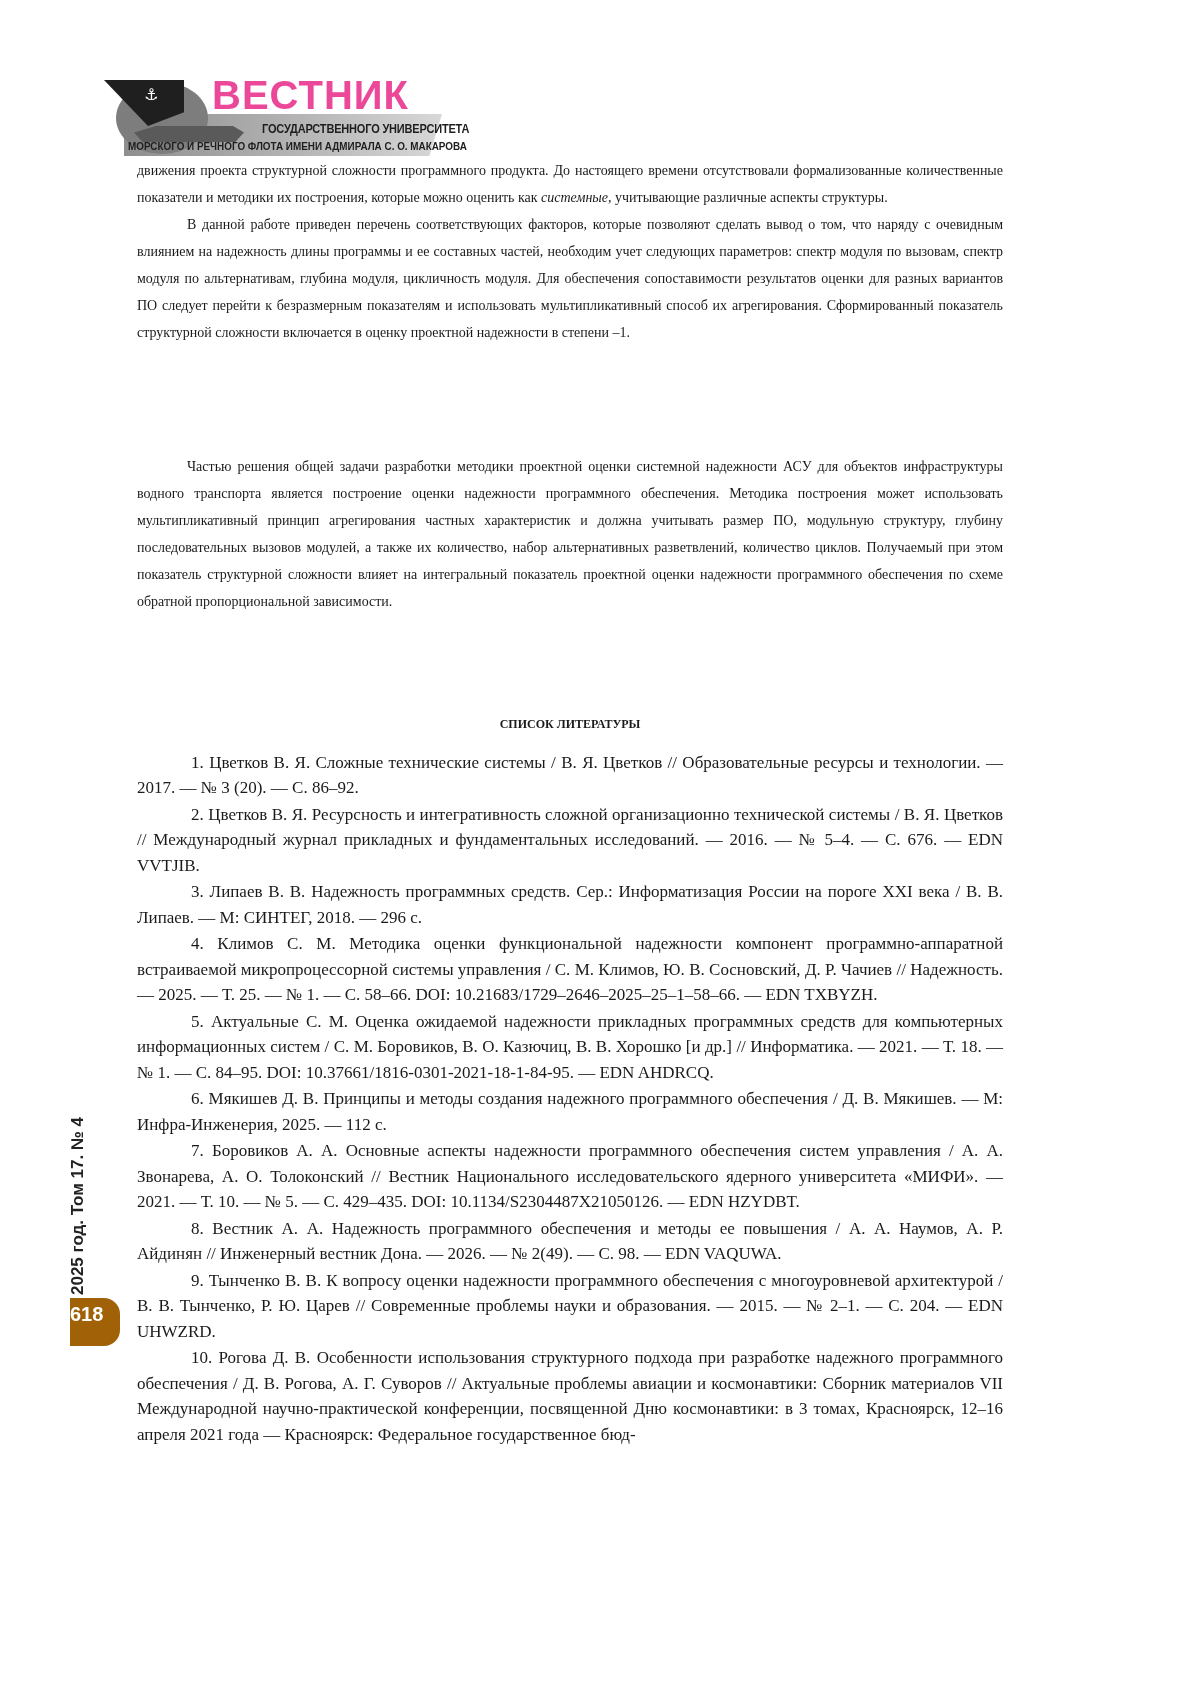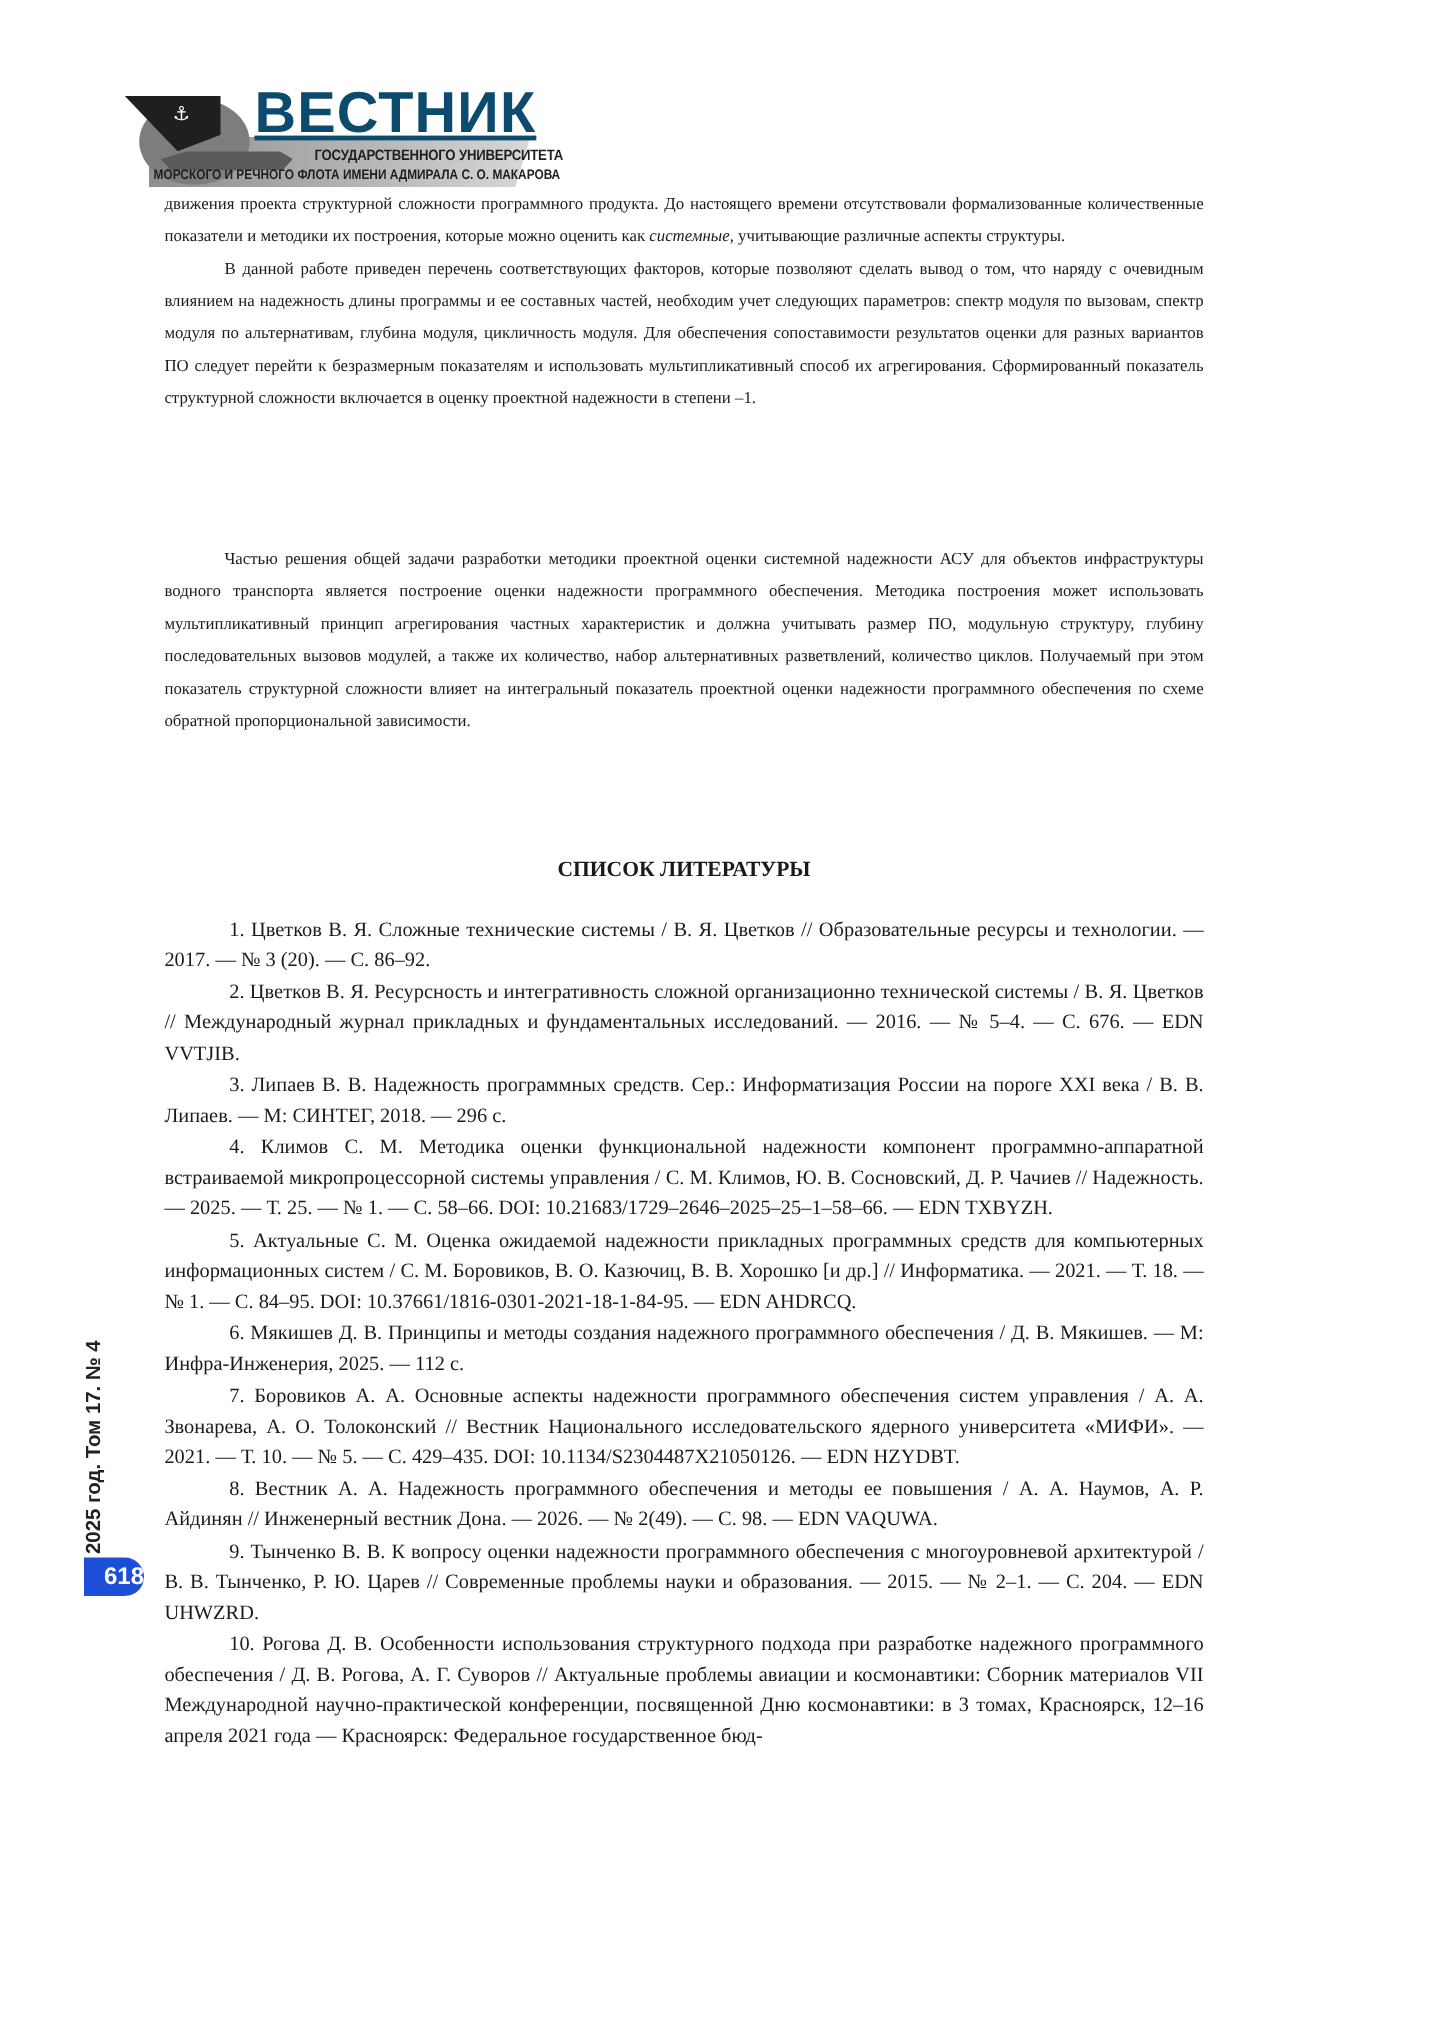"ВЕСТНИК" .logo .title { color: #0c4a6e -> #ec4899; font-size: 48px -> 40px; text-decoration: underline -> none }
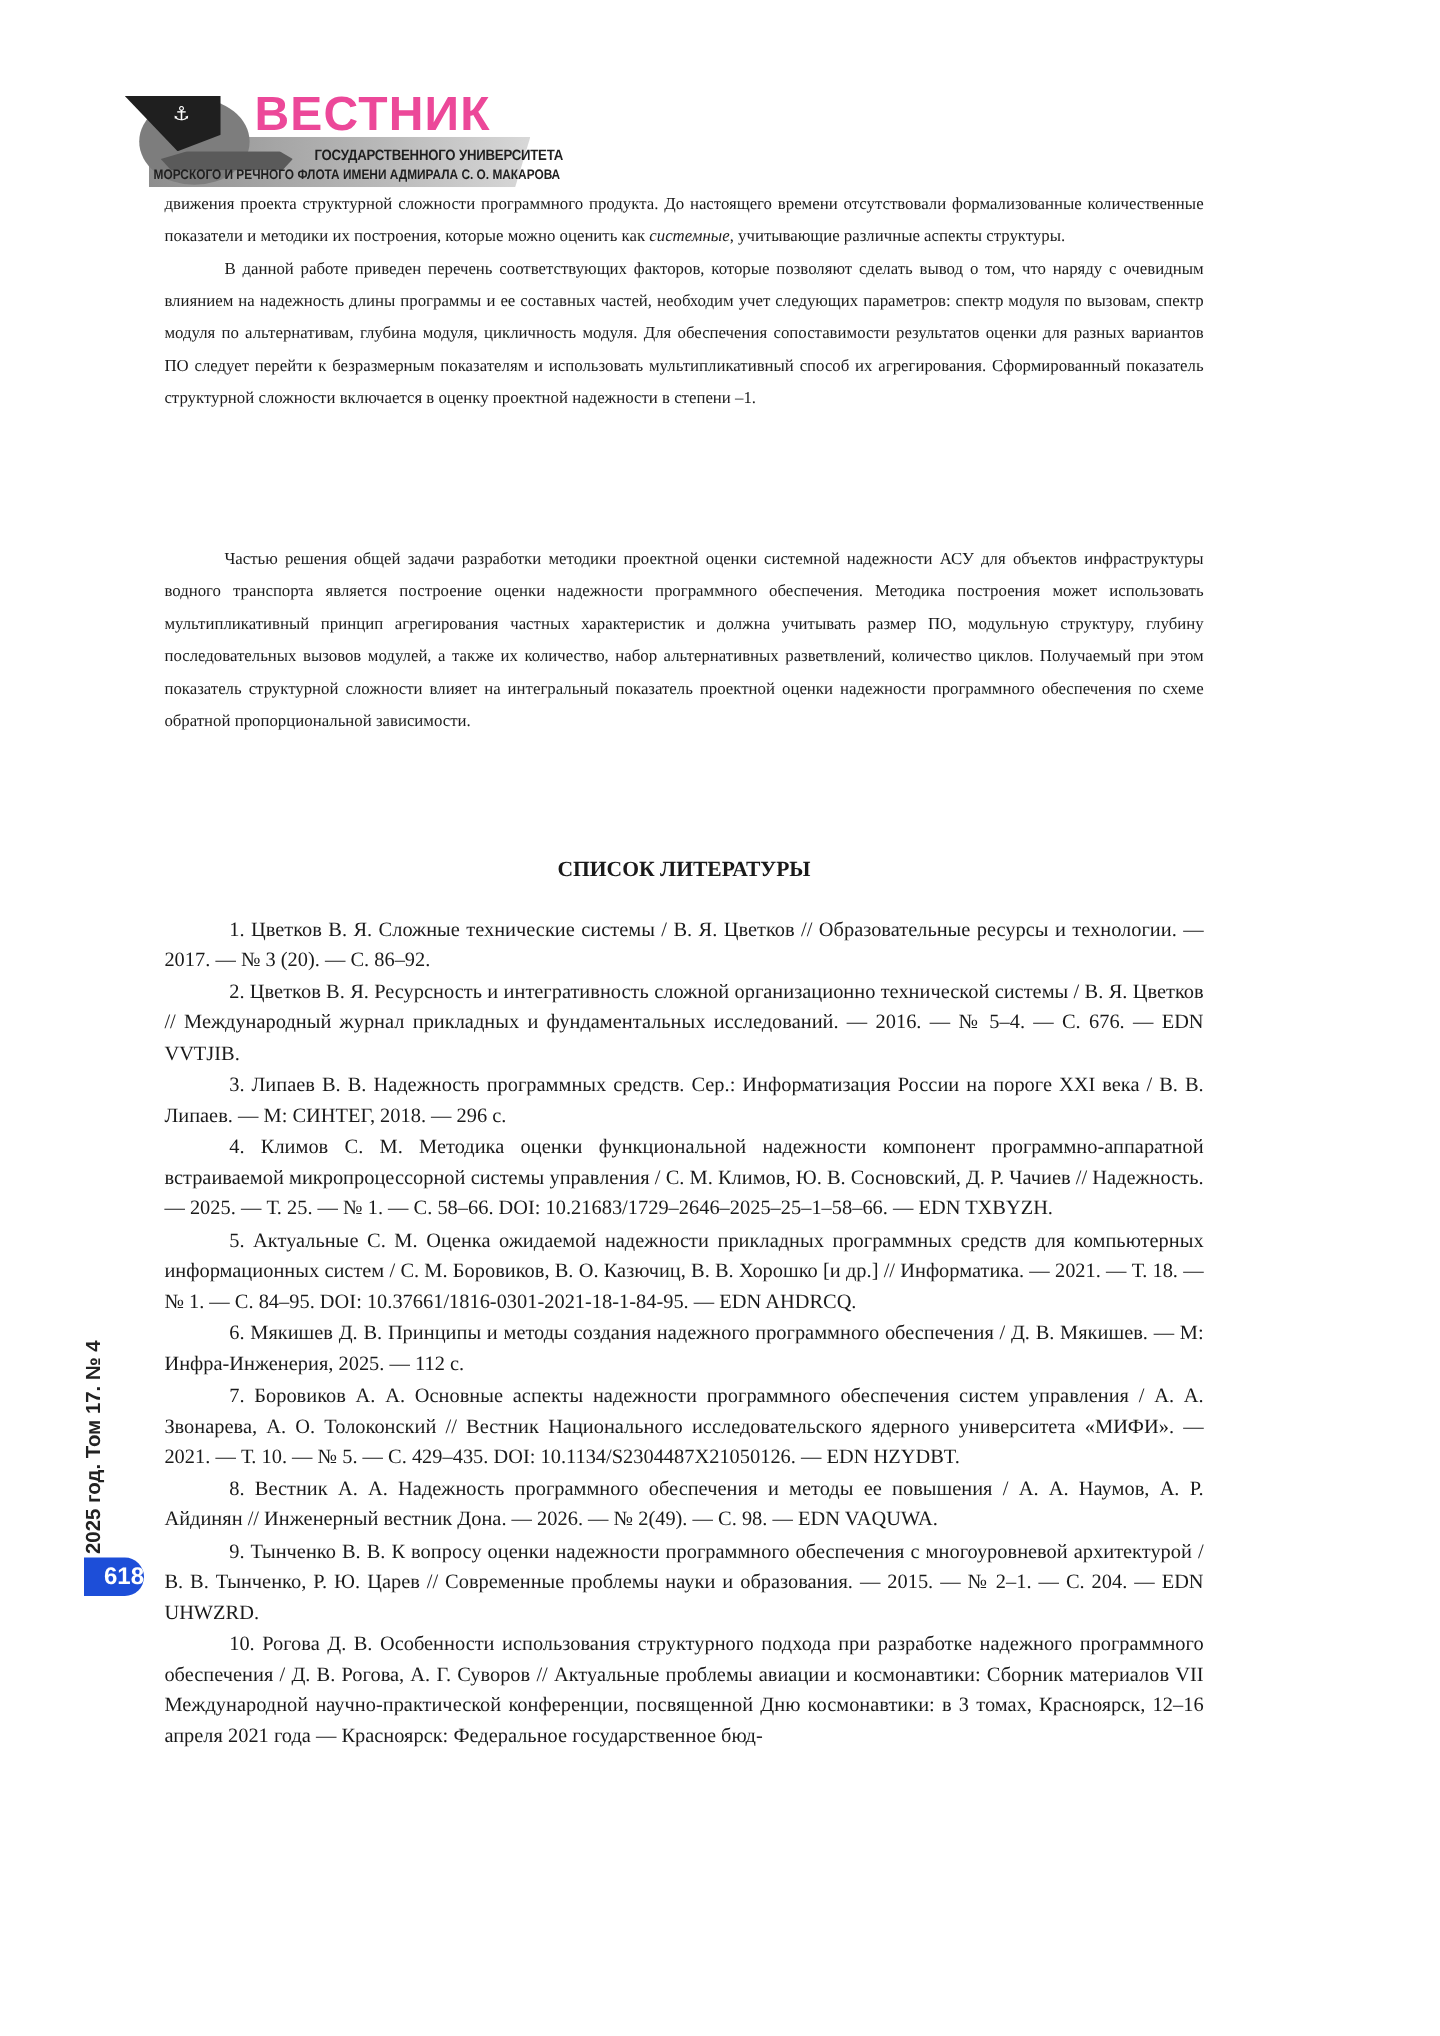"СПИСОК ЛИТЕРАТУРЫ" p.heading { font-size: 18px -> 12px; margin-bottom: 24px -> 12px }
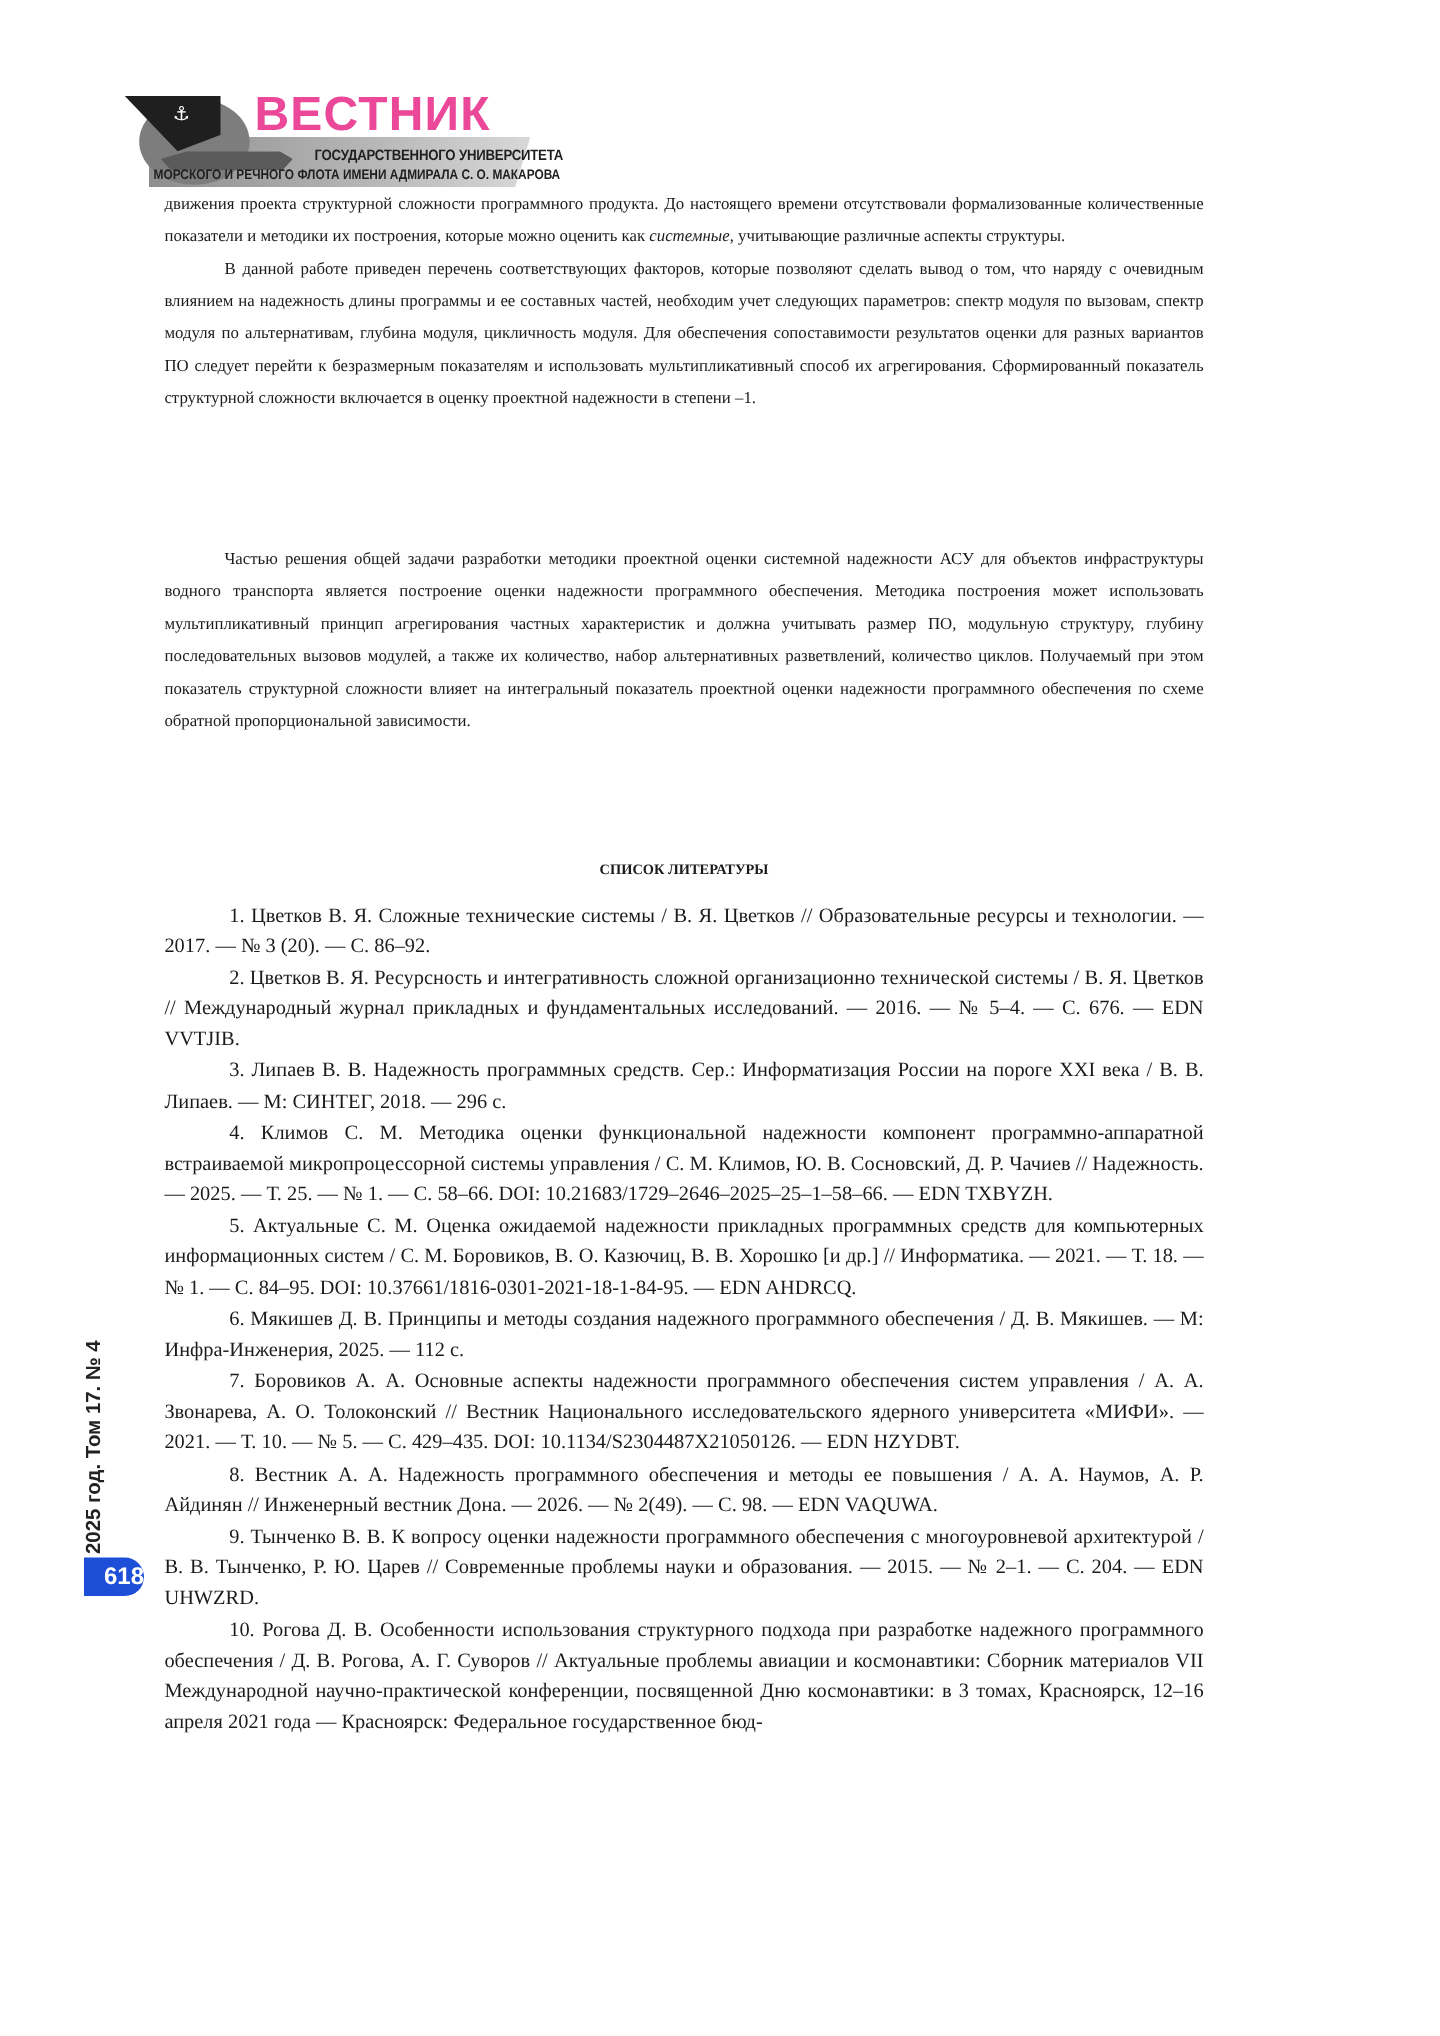"618" .page-badge { background: #1d4ed8 -> #a16207; height: 32px -> 48px; text-align: right -> left }
